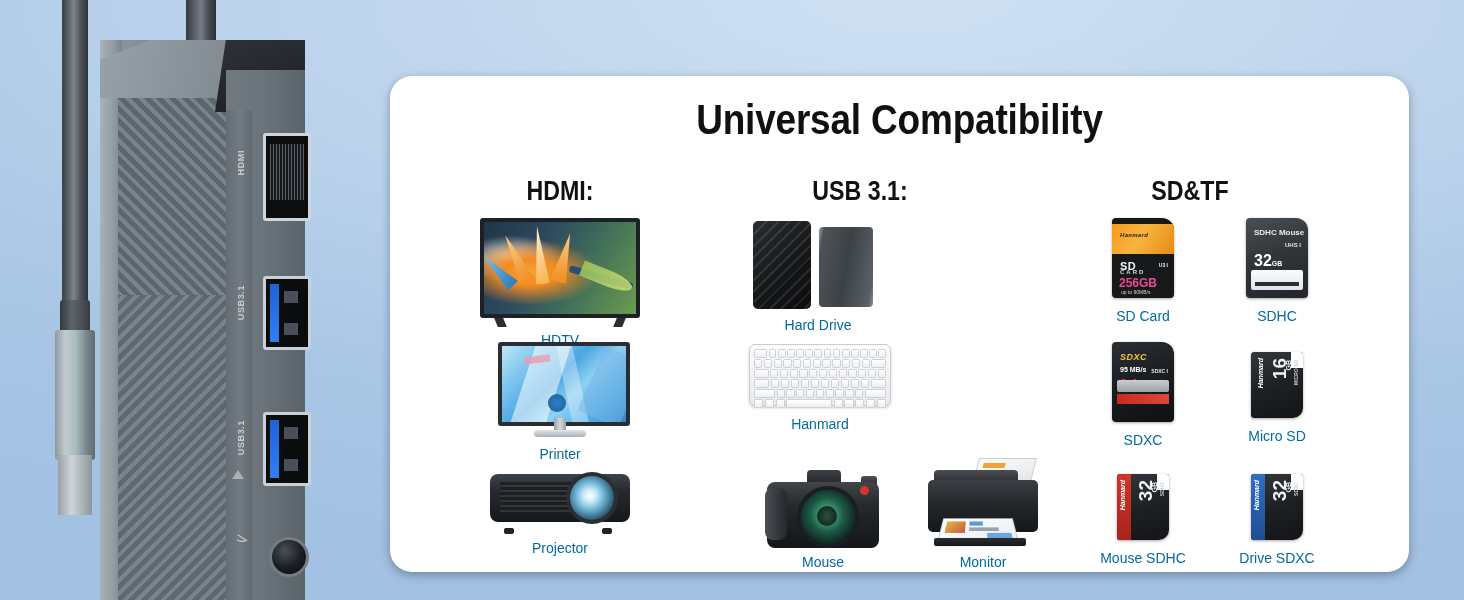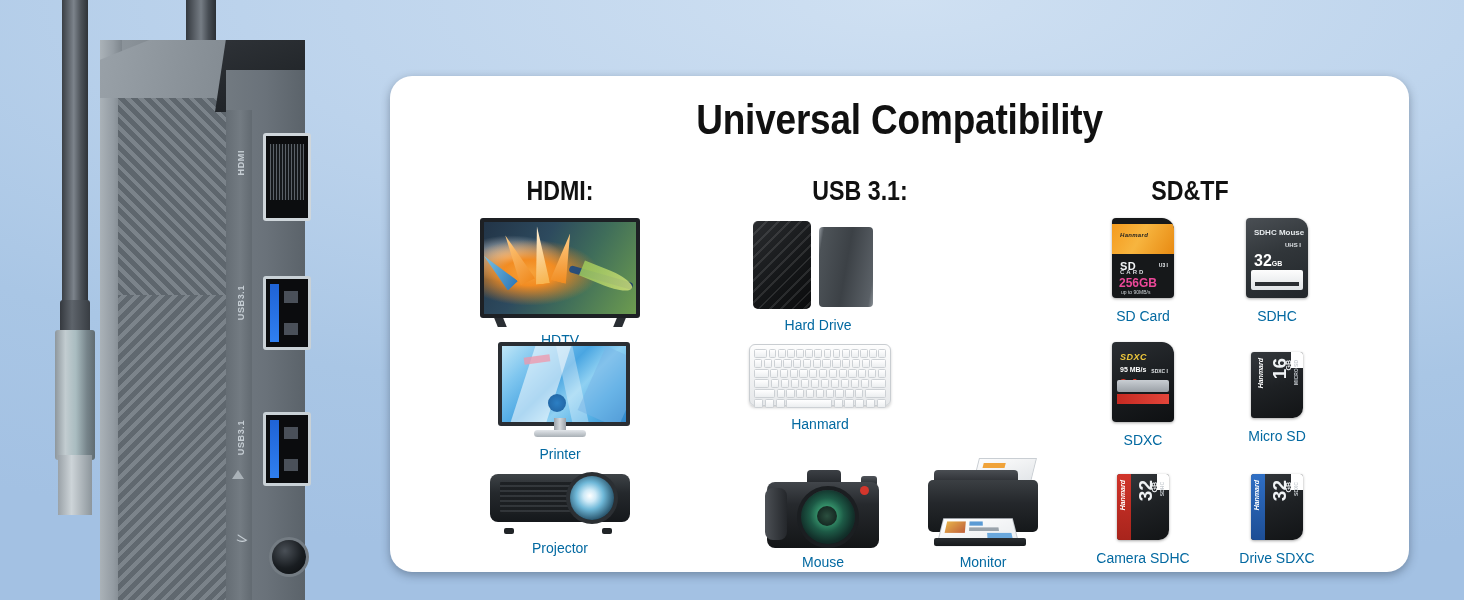"Camera SDHC" div.cap { text: Camera -> Mouse }
